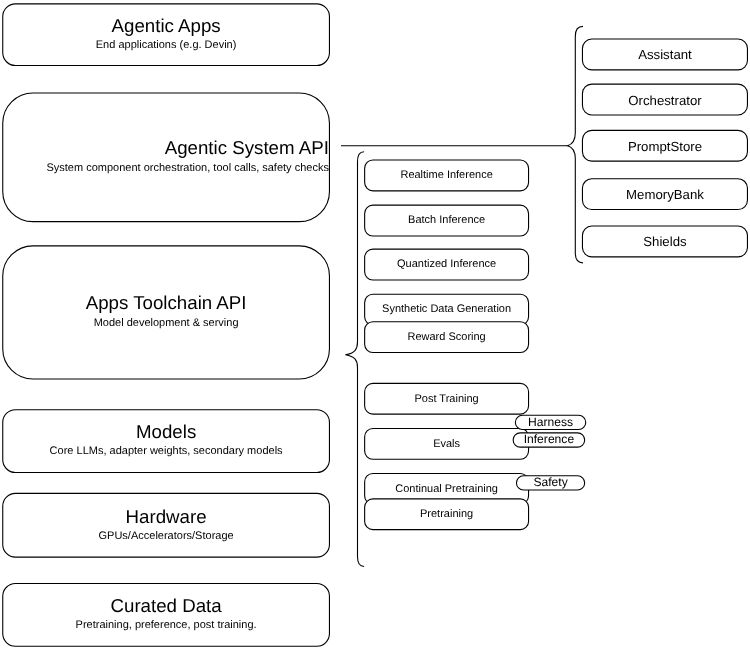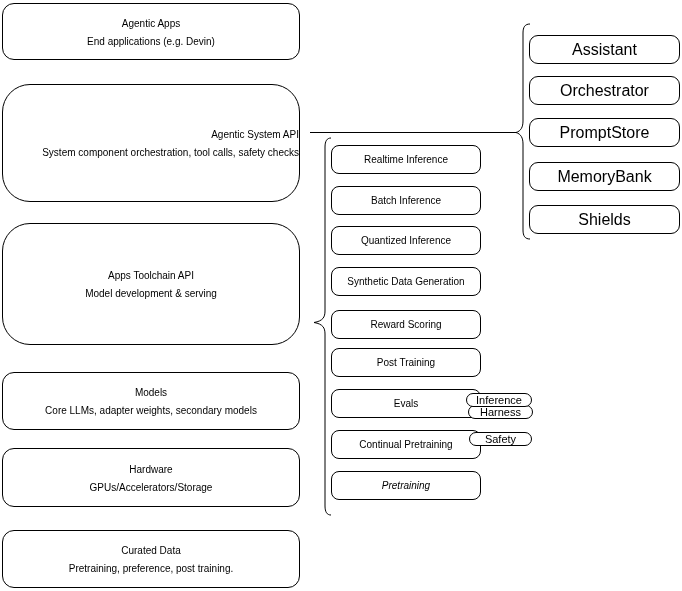"Agentic Apps" .lbox .title { font-size: 10px -> 17px }
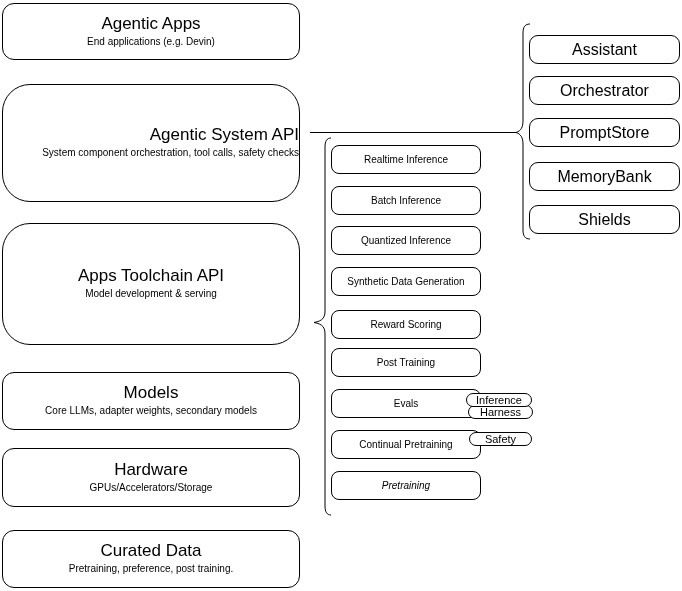"Assistant" .rbox { font-size: 16px -> 12px }
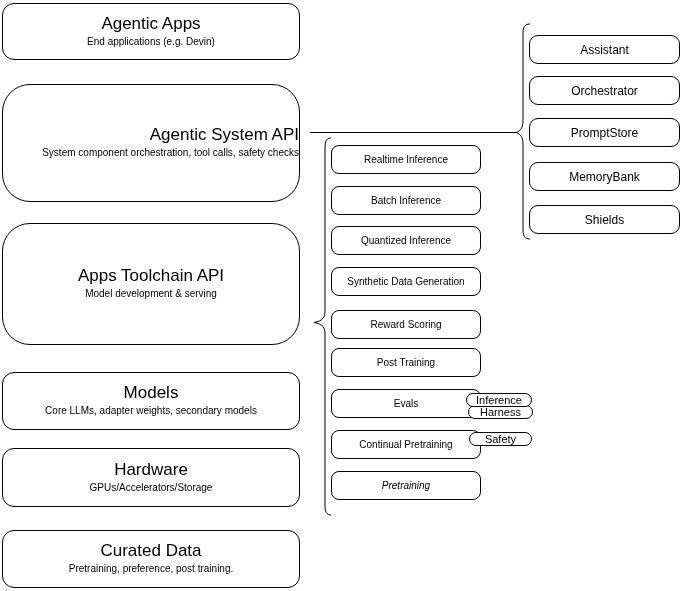"Reward Scoring" div.mbox { top: 310px -> 292px }
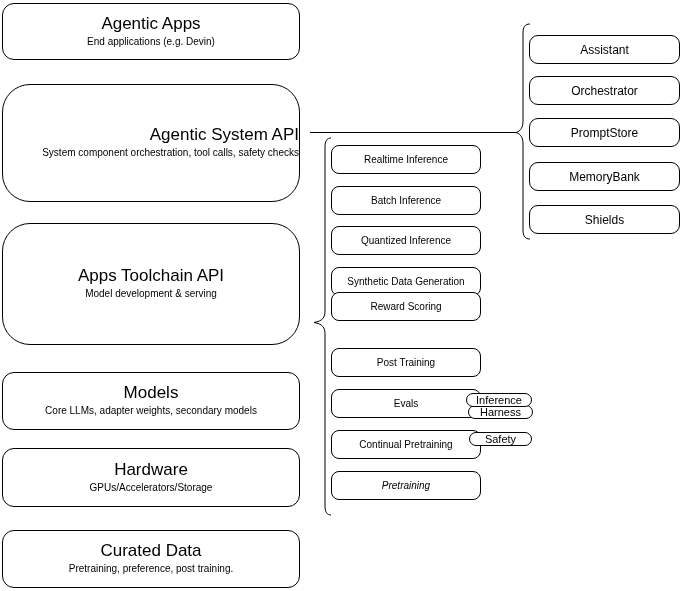"Harness" div.pill { margin-top: 28px -> none }
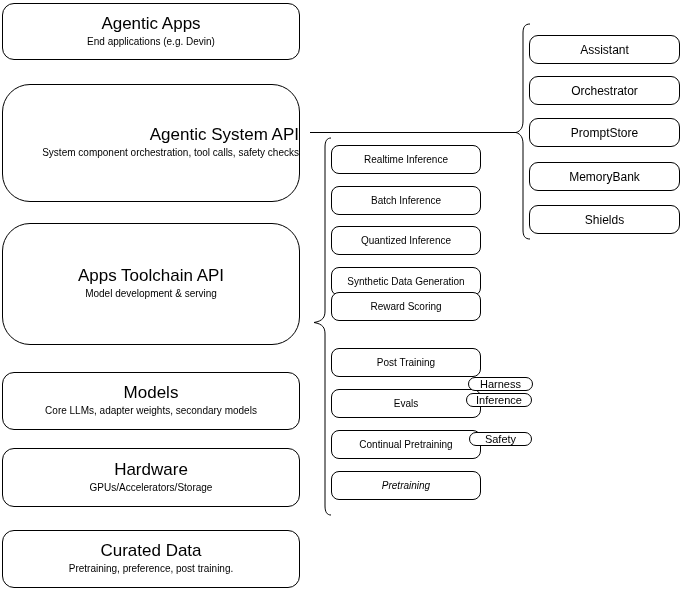"Pretraining" div.mbox { font-style: italic -> none; top: 471px -> 453px }
